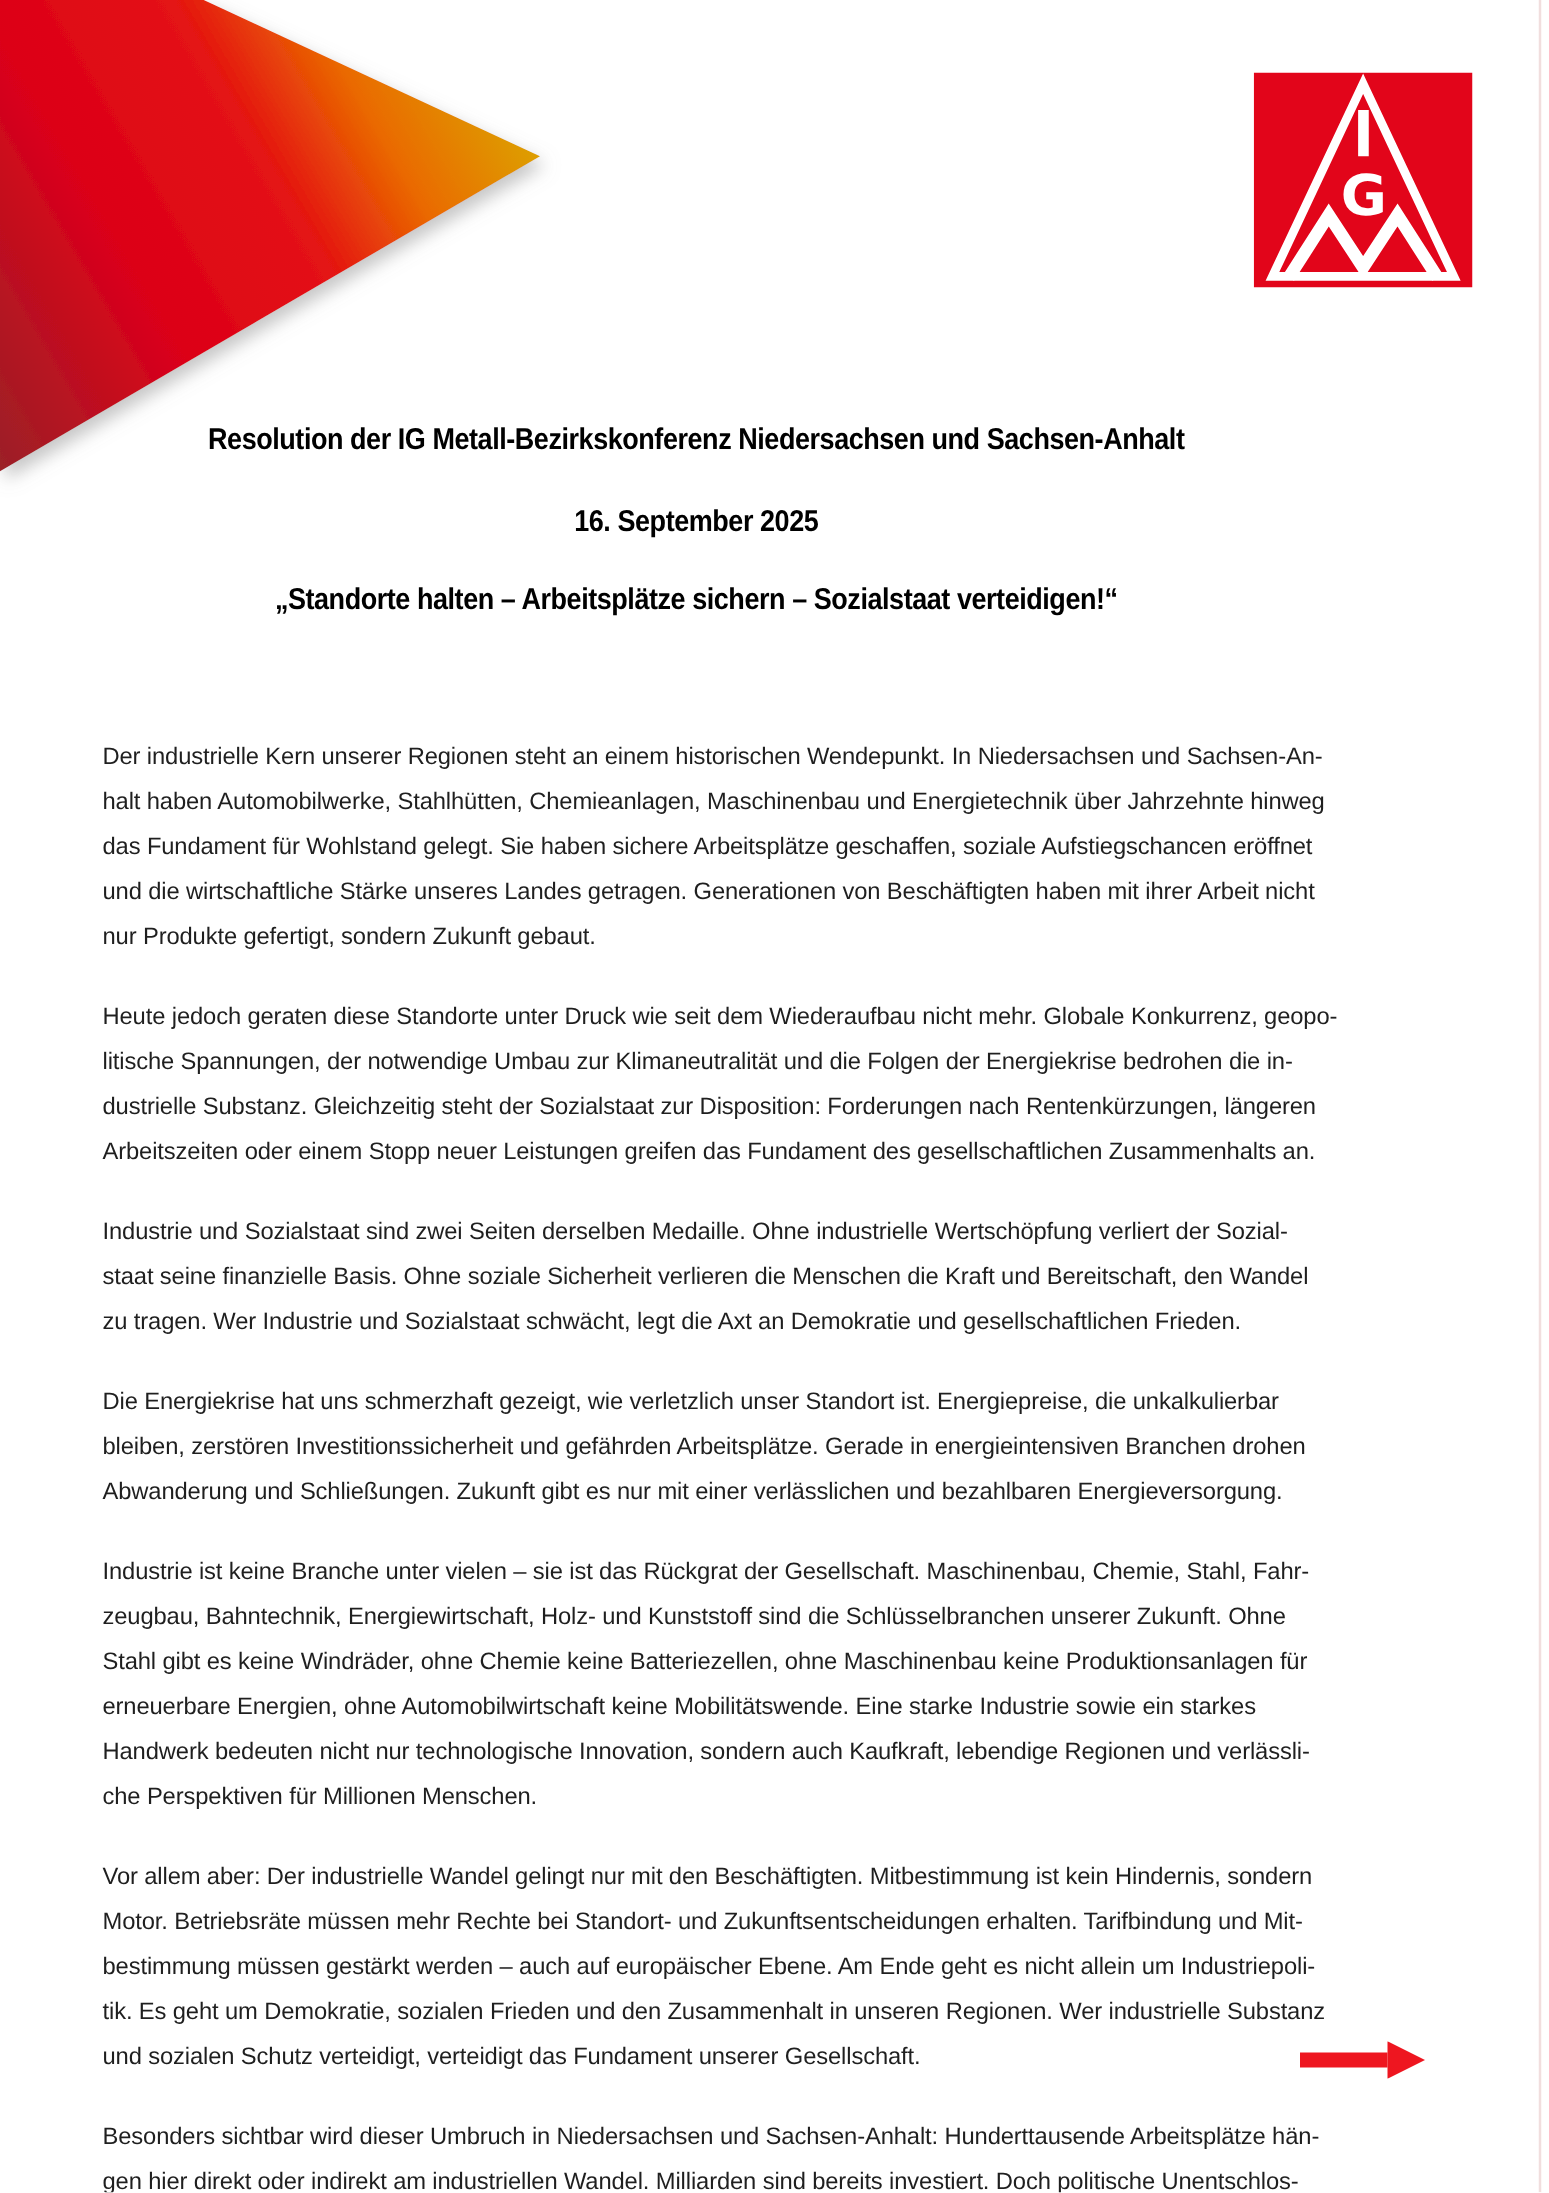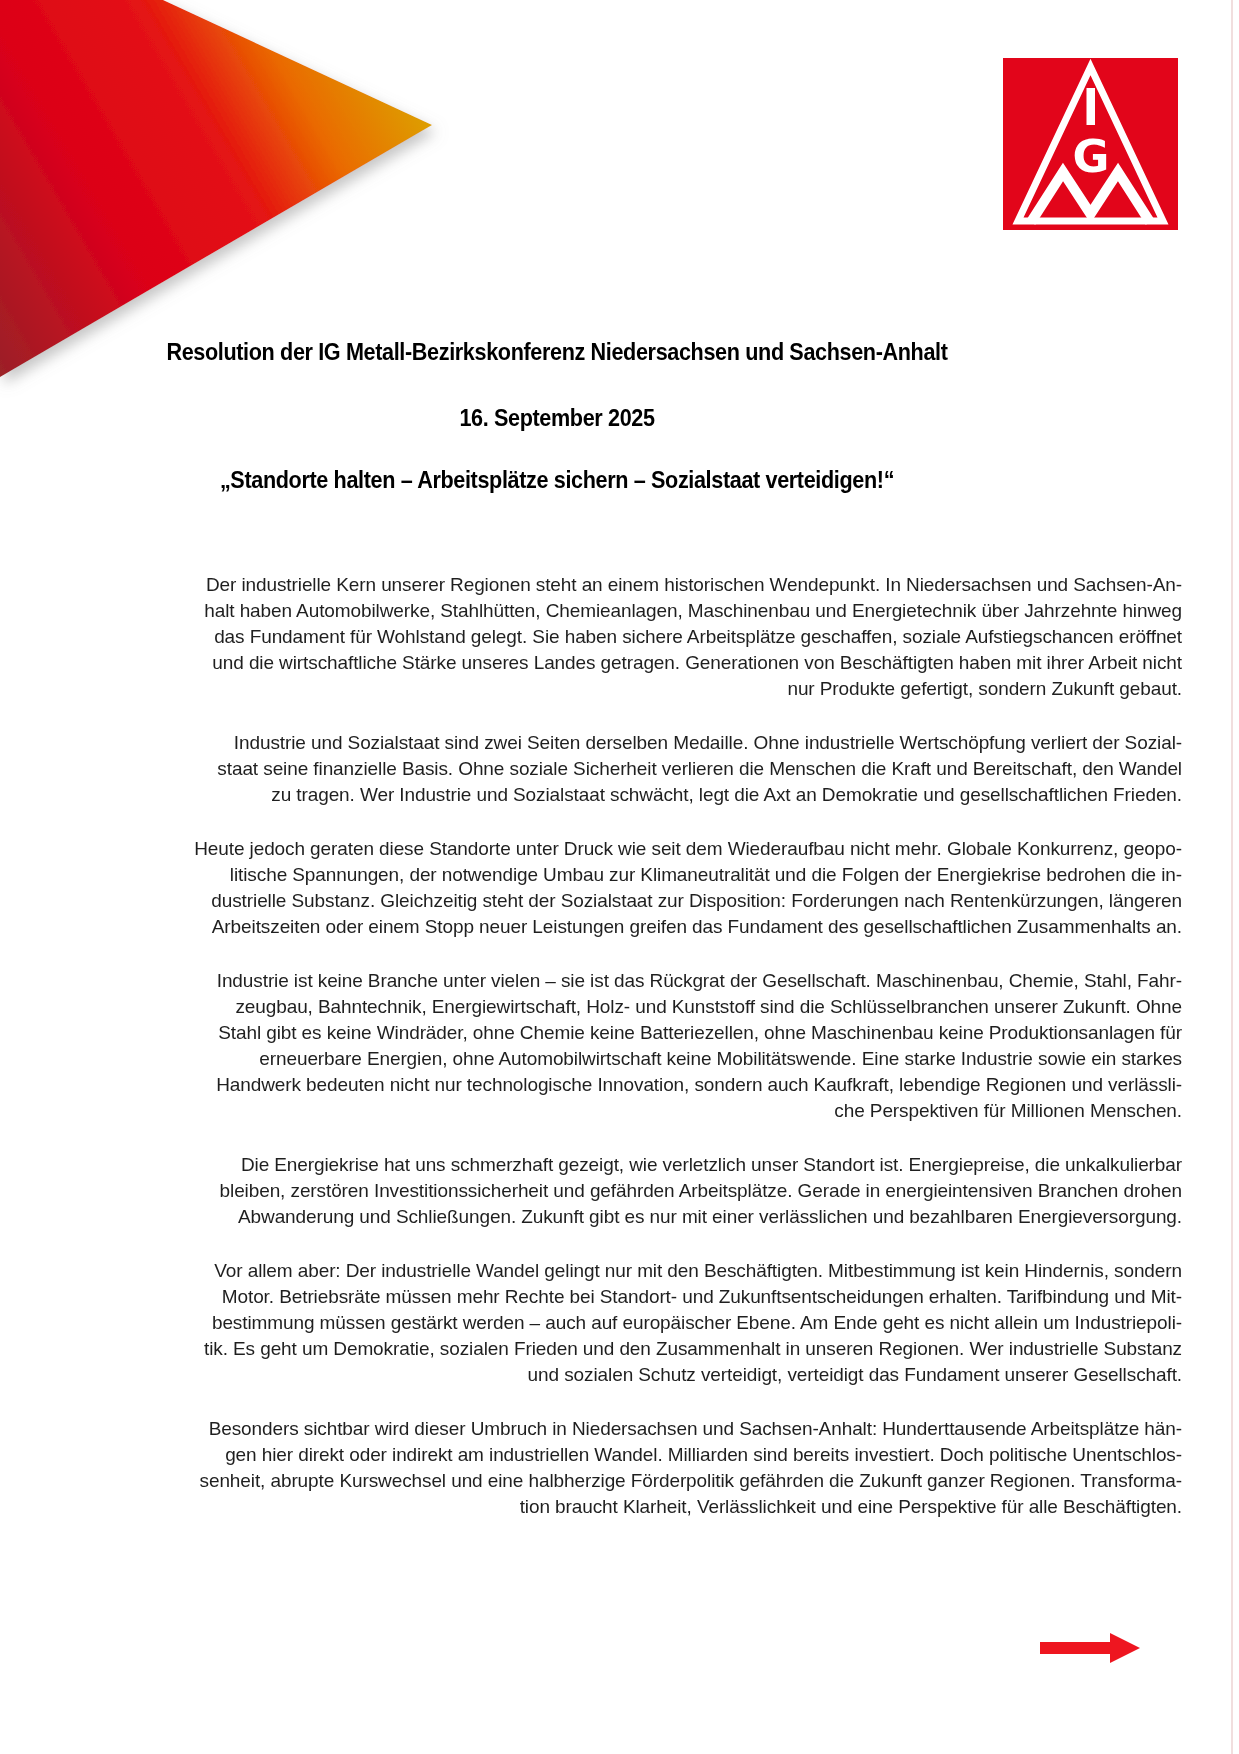"Der industrielle Kern unserer Regionen" .para { line-height: 26px -> 36px; margin: 0 0 28px 0 -> 16px 0 28px 0; text-align: right -> none }
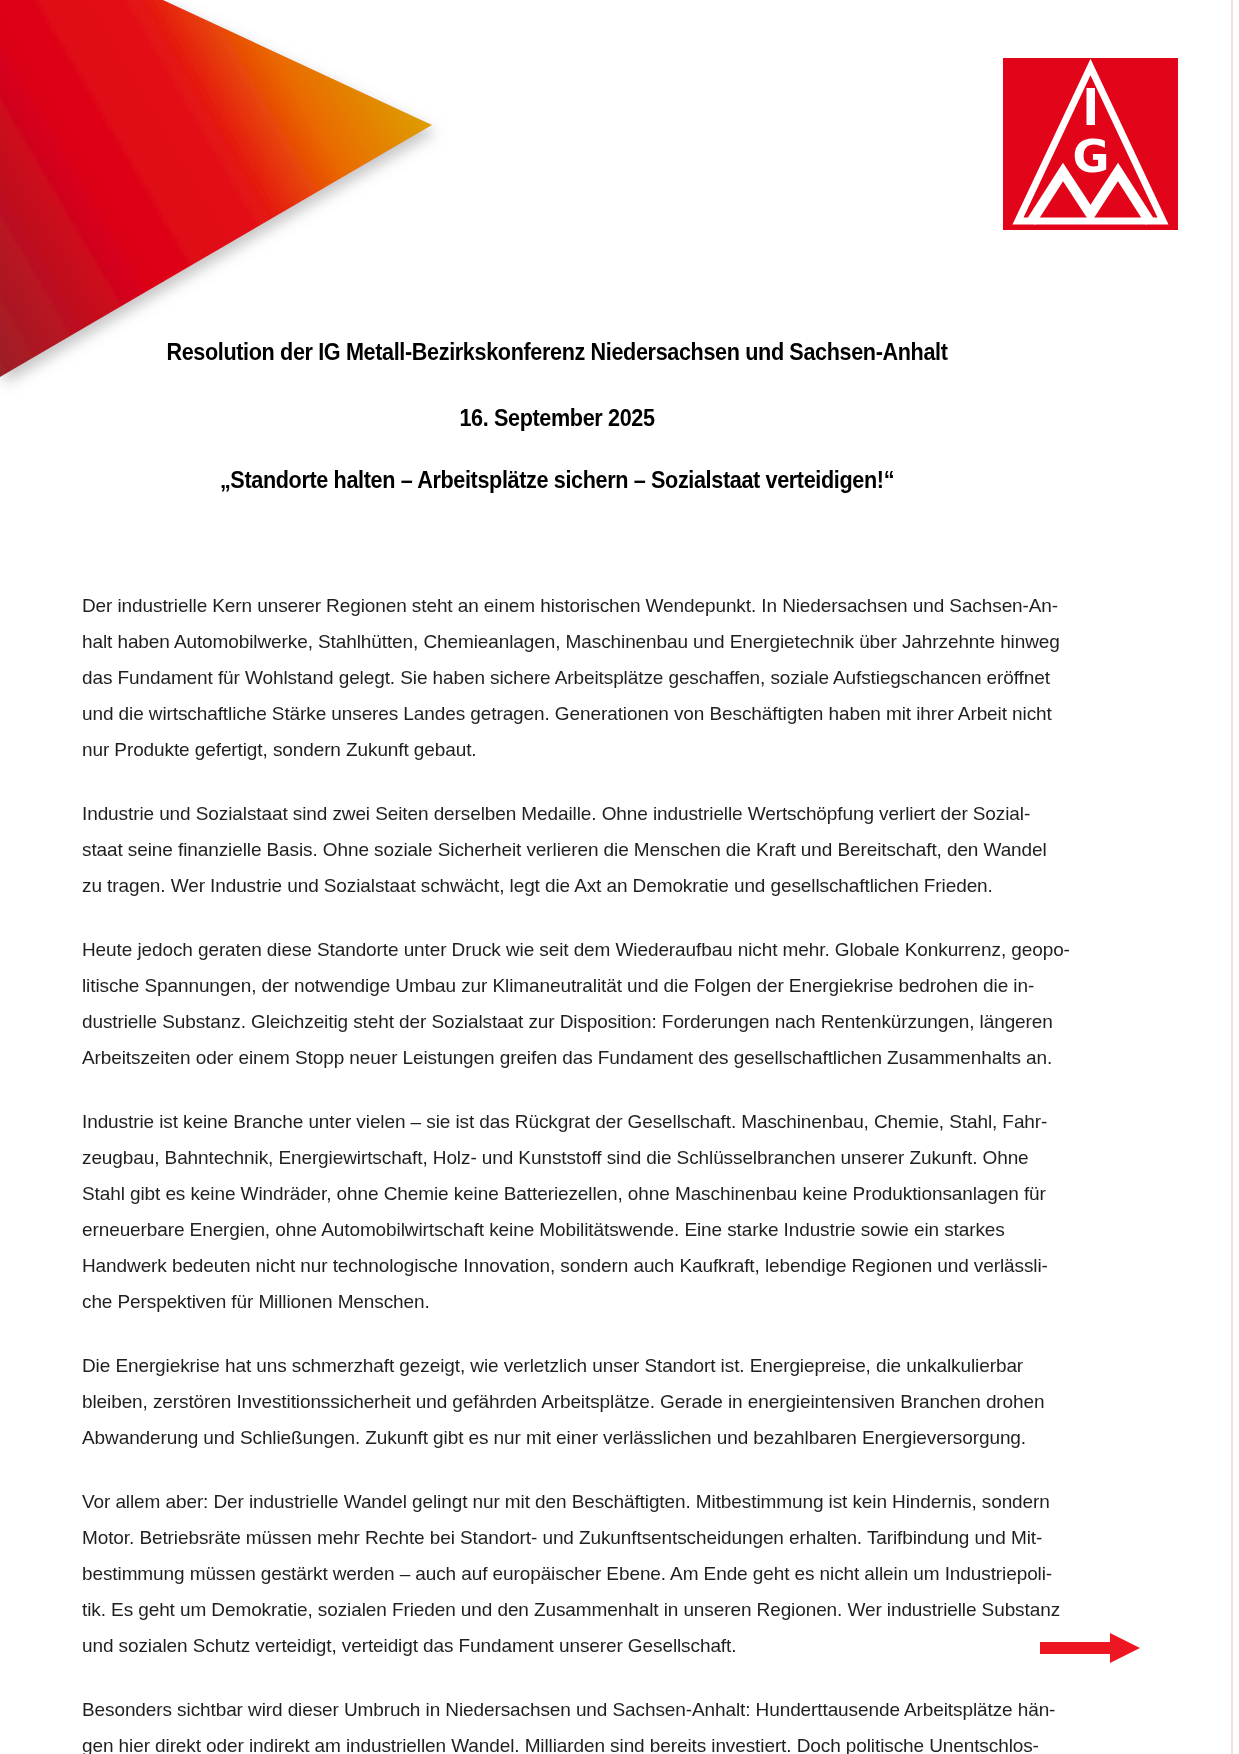"Industrie und Sozialstaat sind zwei" p.para { order: before "Heute jedoch geraten diese Standorte" -> after "Heute jedoch geraten diese Standorte" }
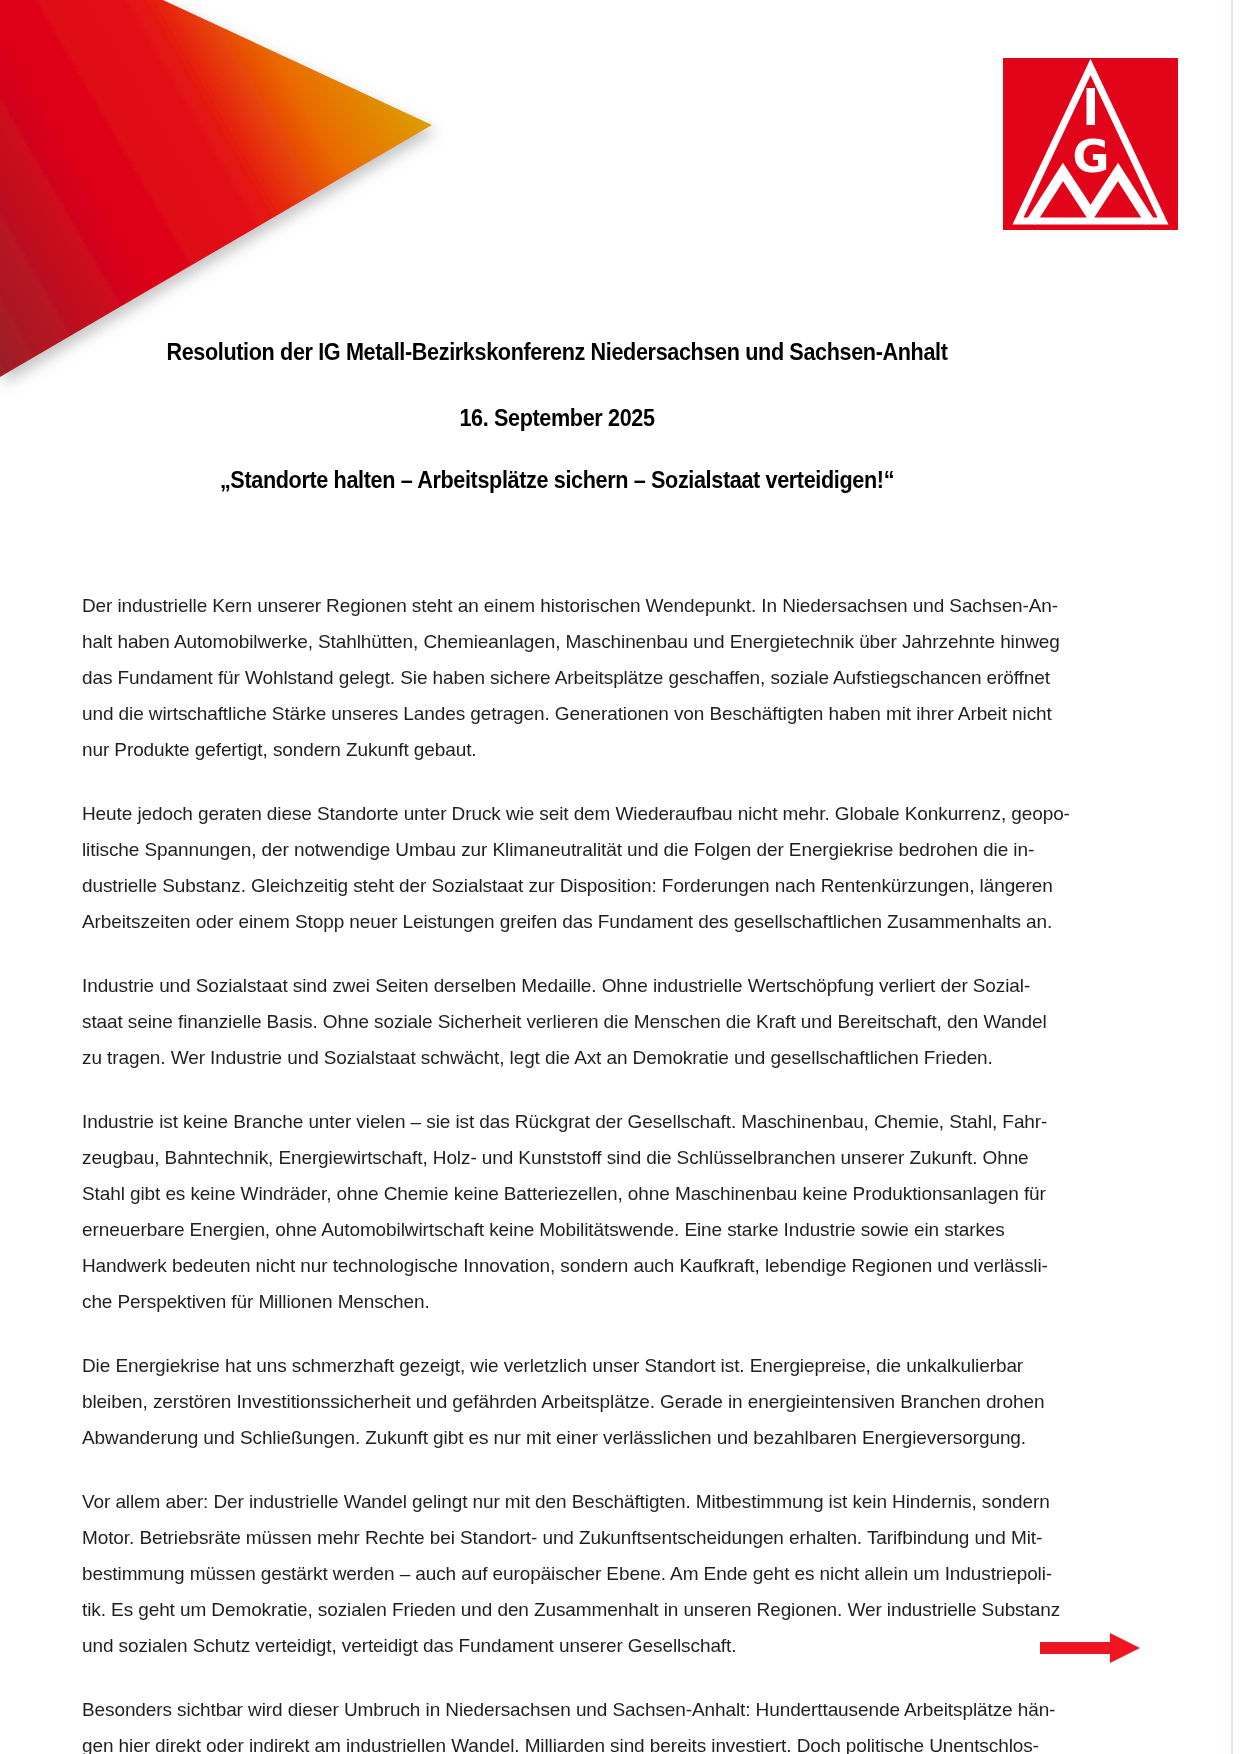"Industrie ist keine Branche unter" p.para { order: before "Die Energiekrise hat uns schmerzhaft" -> after "Die Energiekrise hat uns schmerzhaft" }
